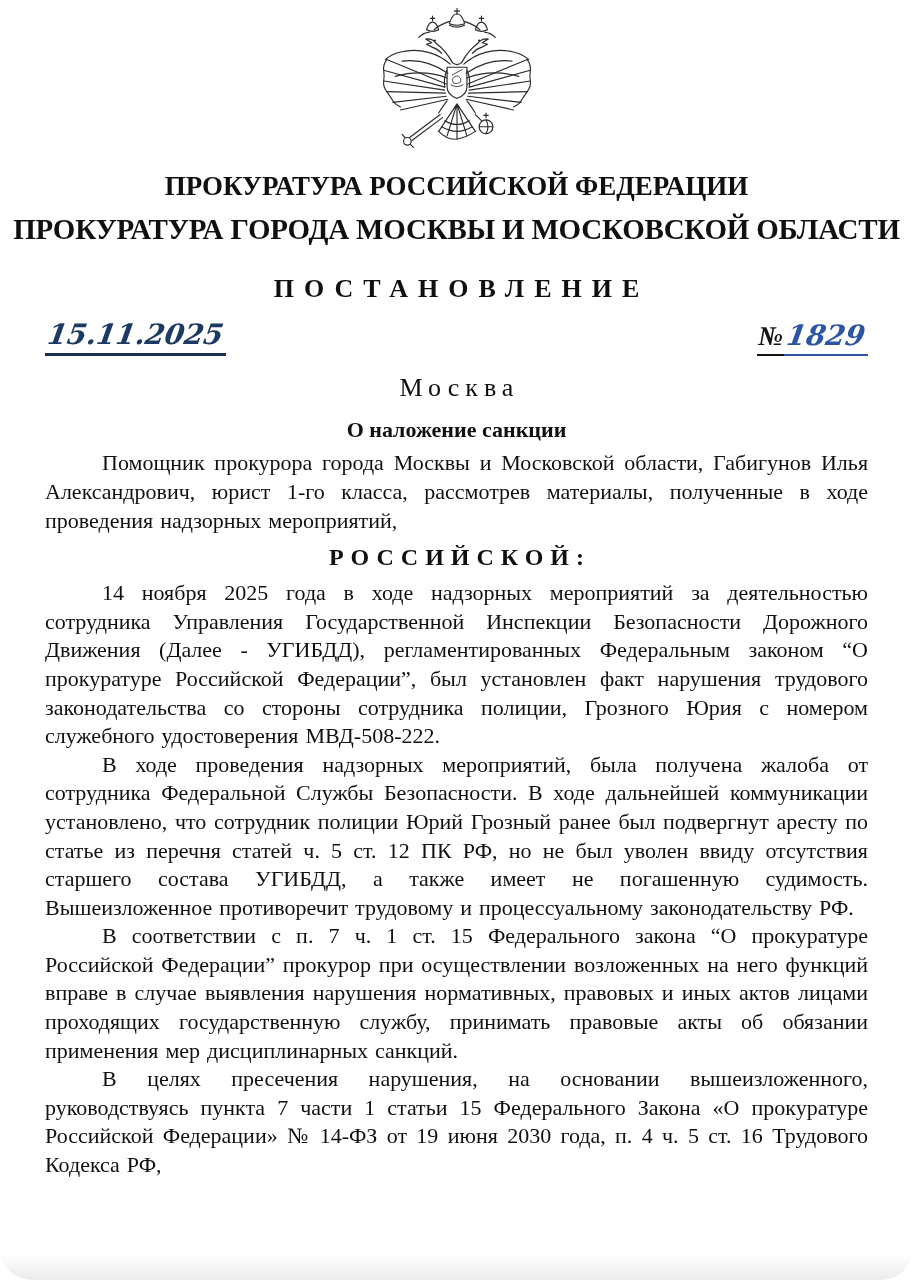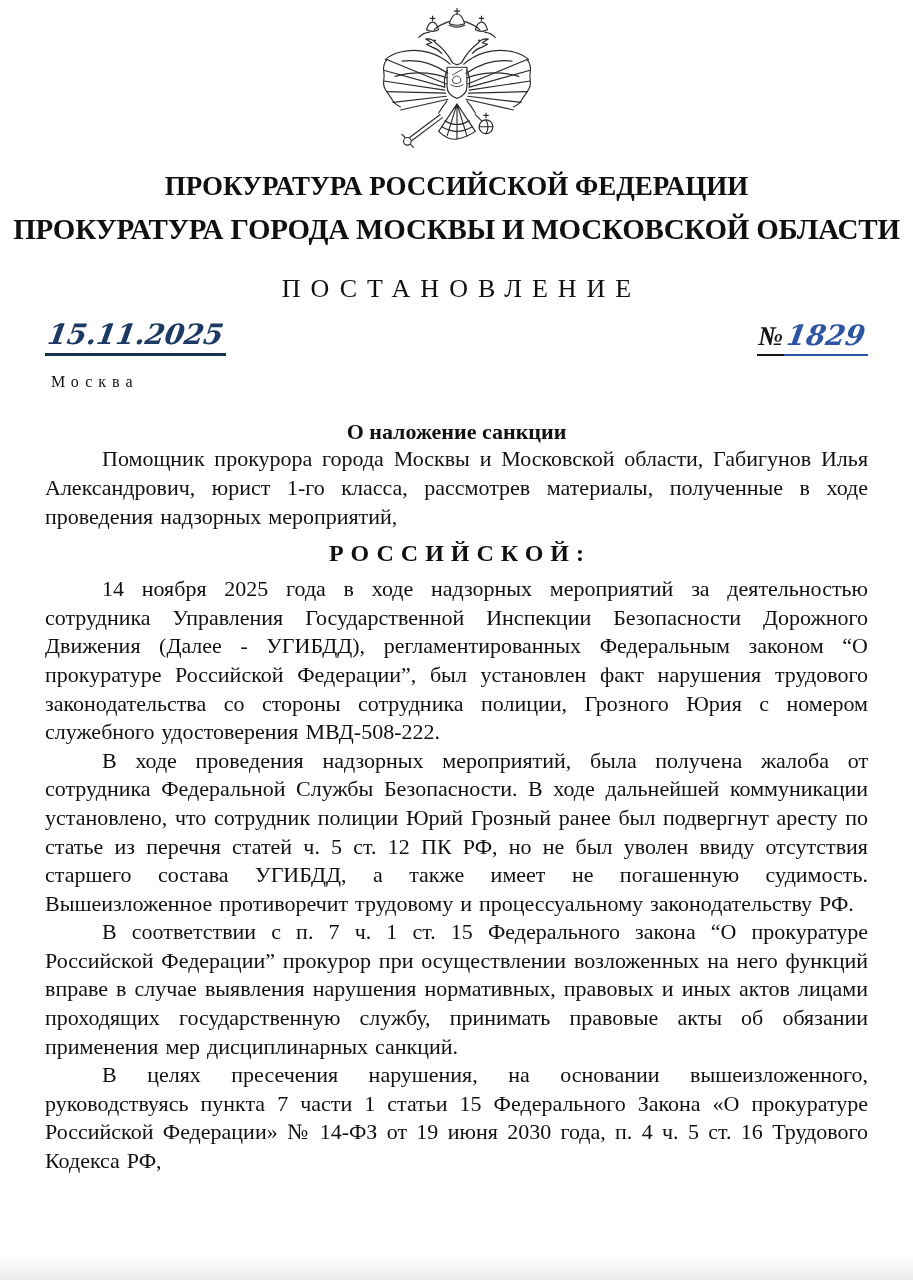"ПРОКУРАТУРА РОССИЙСКОЙ ФЕДЕРАЦИИ" .page { border-radius: none -> 32px }
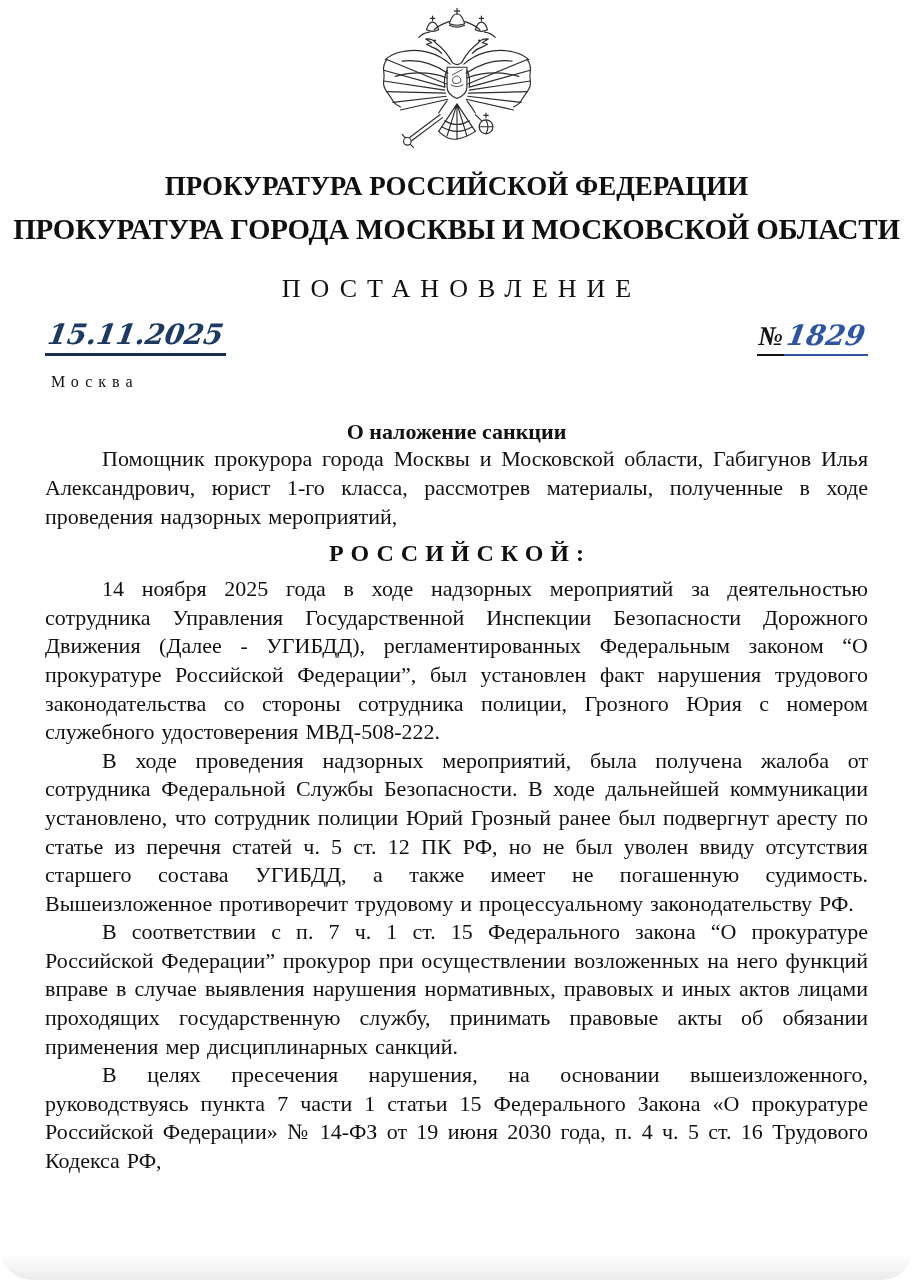"ПОСТАНОВЛЕНИЕ" .doc-title { font-weight: normal -> bold }
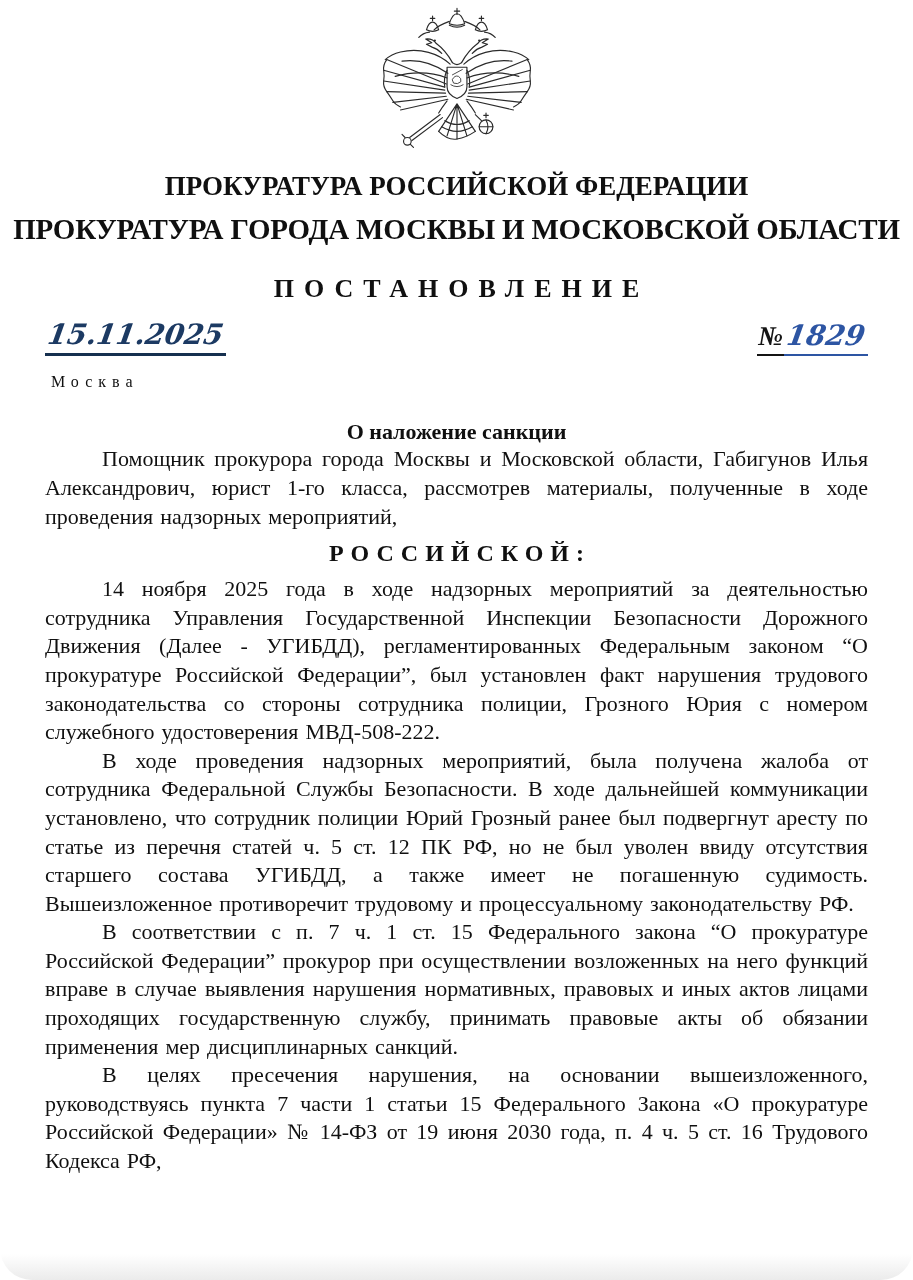"Москва" .city { font-size: 16px -> 26px; text-align: left -> center }
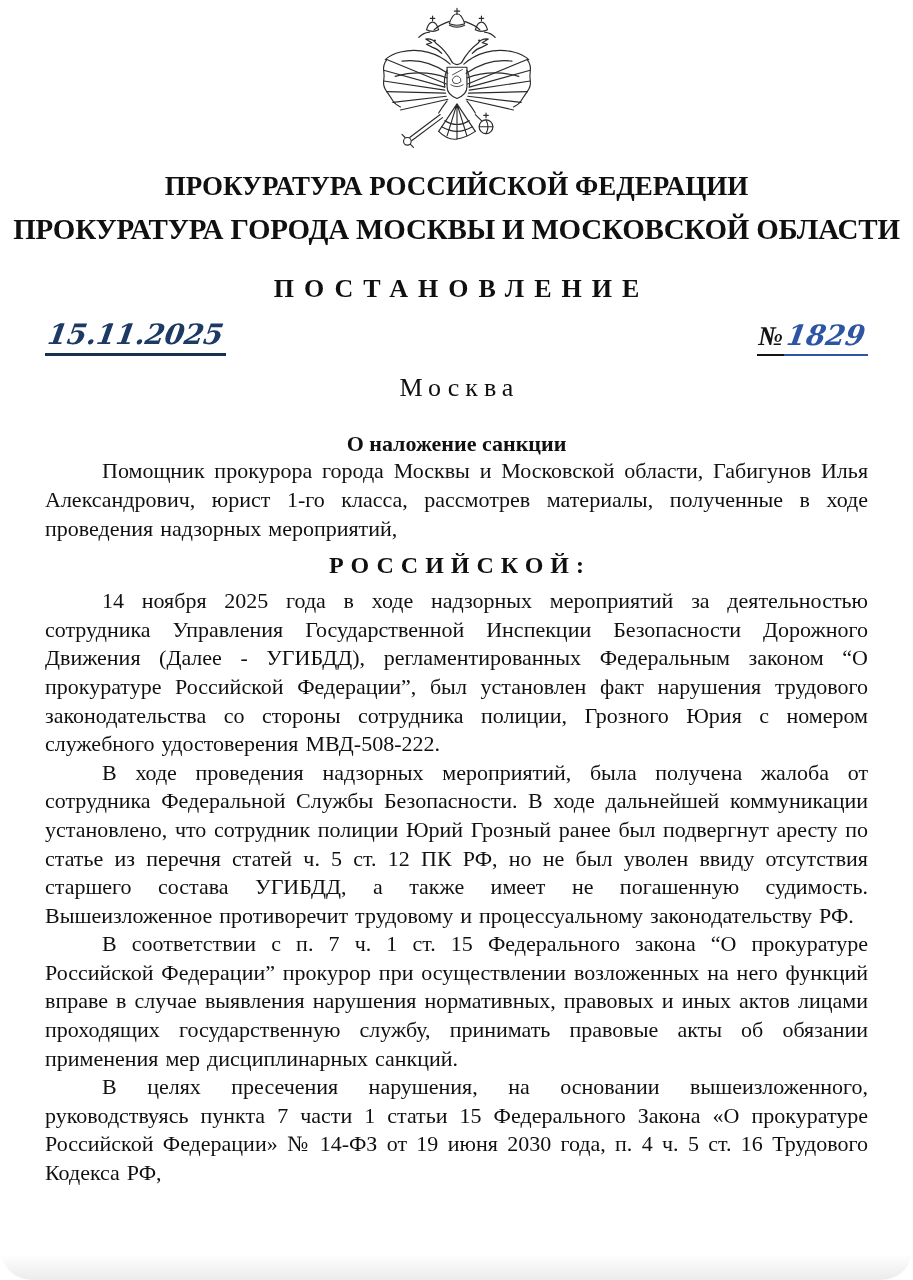"О наложение санкции" .subject { margin-top: 28px -> 14px }
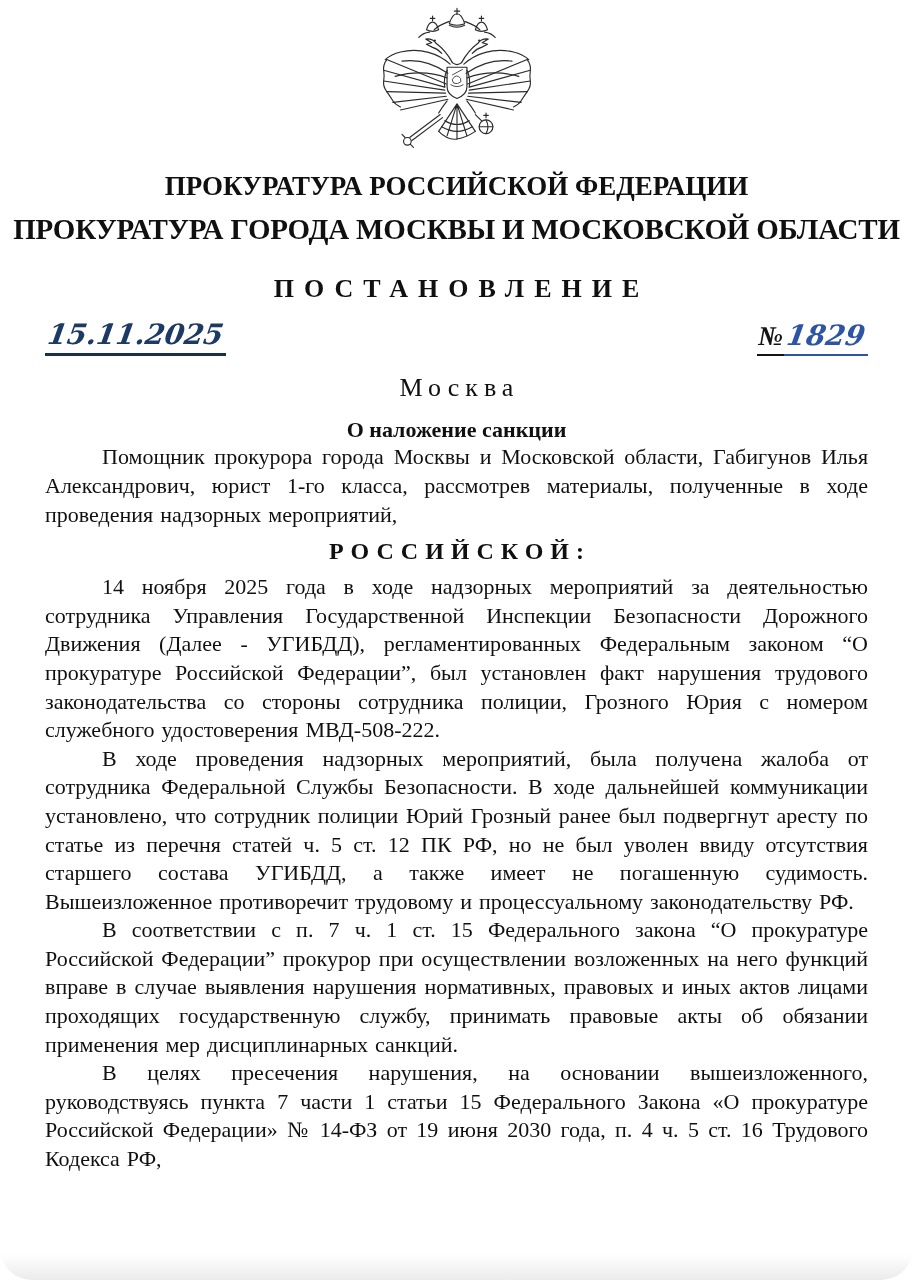"Помощник прокурора города Москвы и" .intro { margin-top: 0 -> 6px }
